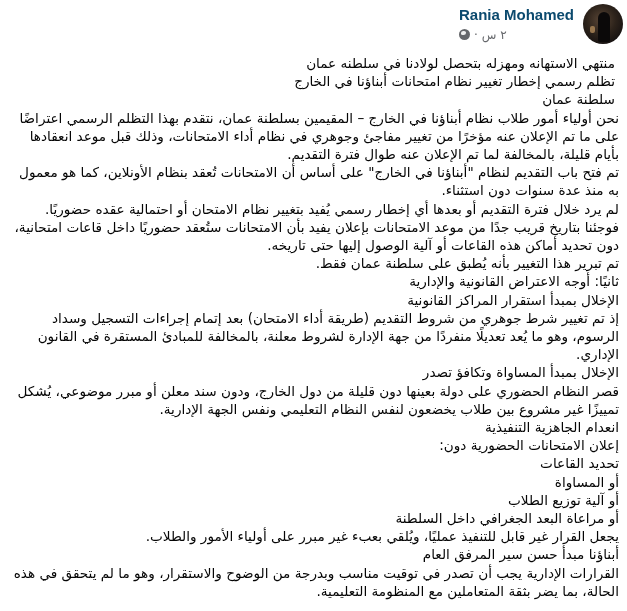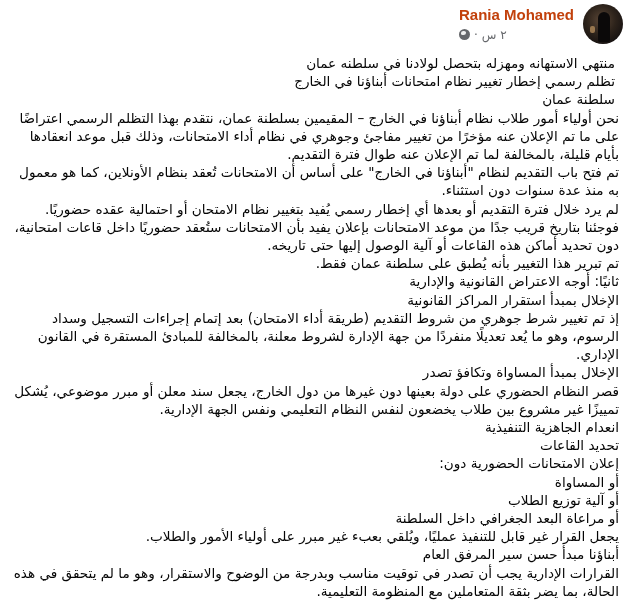"Rania Mohamed" .name { color: #c2410c -> #0c4a6e }
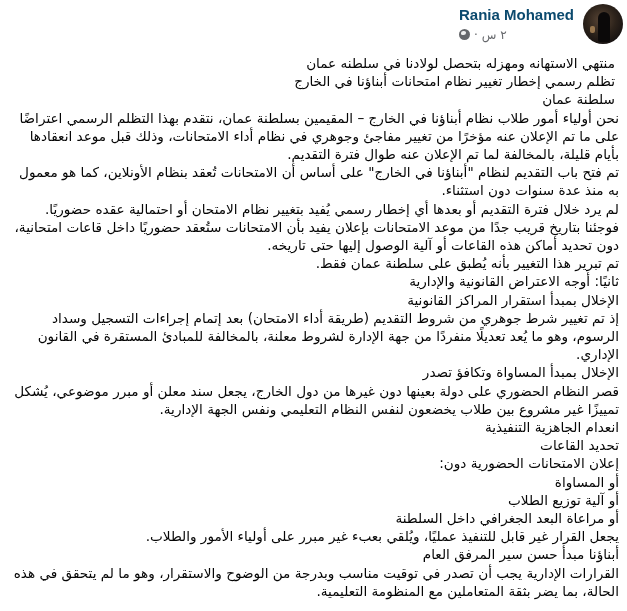"قصر النظام الحضوري على دولة" p { text: غيرها من دول الخارج، يجعل -> قليلة من دول الخارج، ودون }
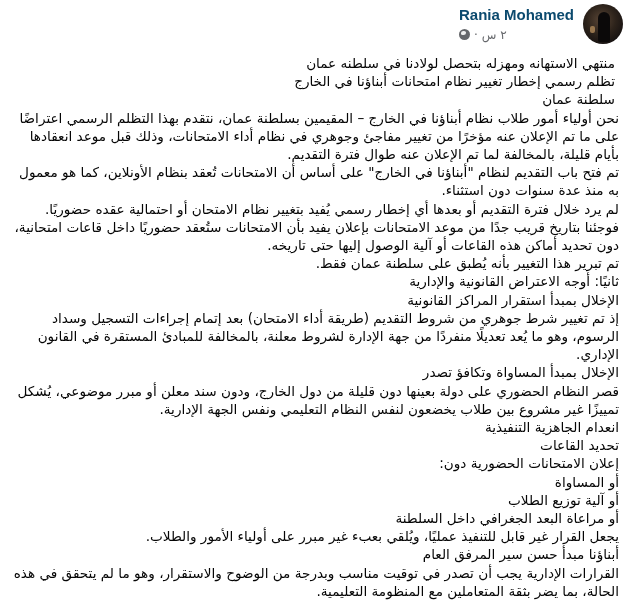"تحديد القاعات" p { order: before "إعلان الامتحانات الحضورية دون:" -> after "إعلان الامتحانات الحضورية دون:" }
